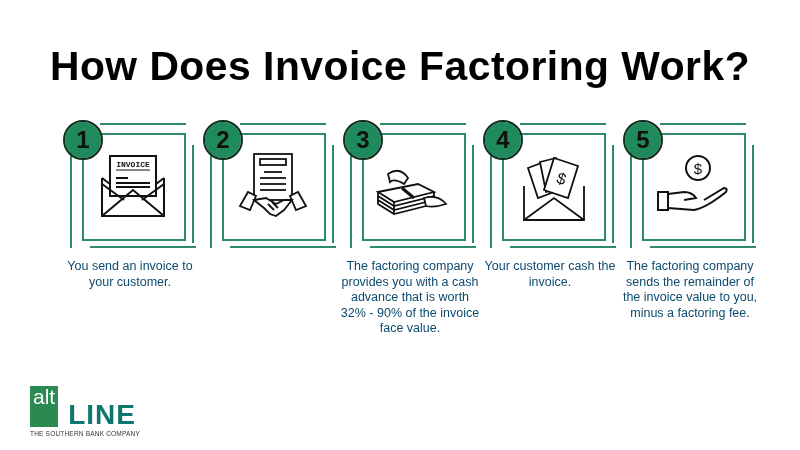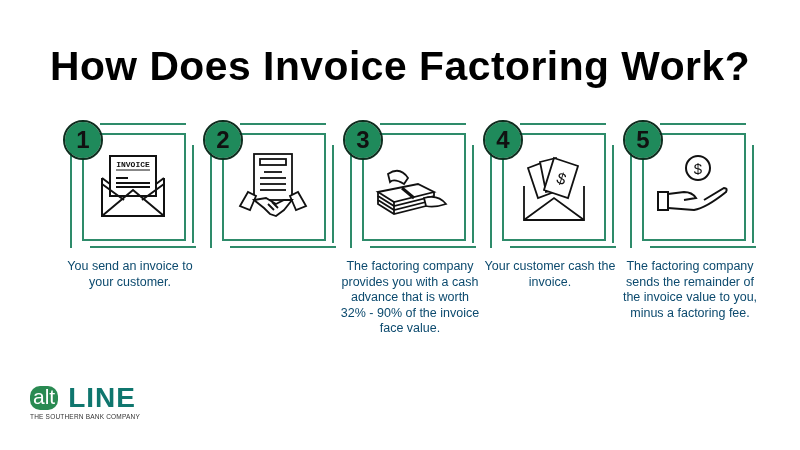"alt" .alt { border-radius: 10px -> none; height: 24px -> 41px }
